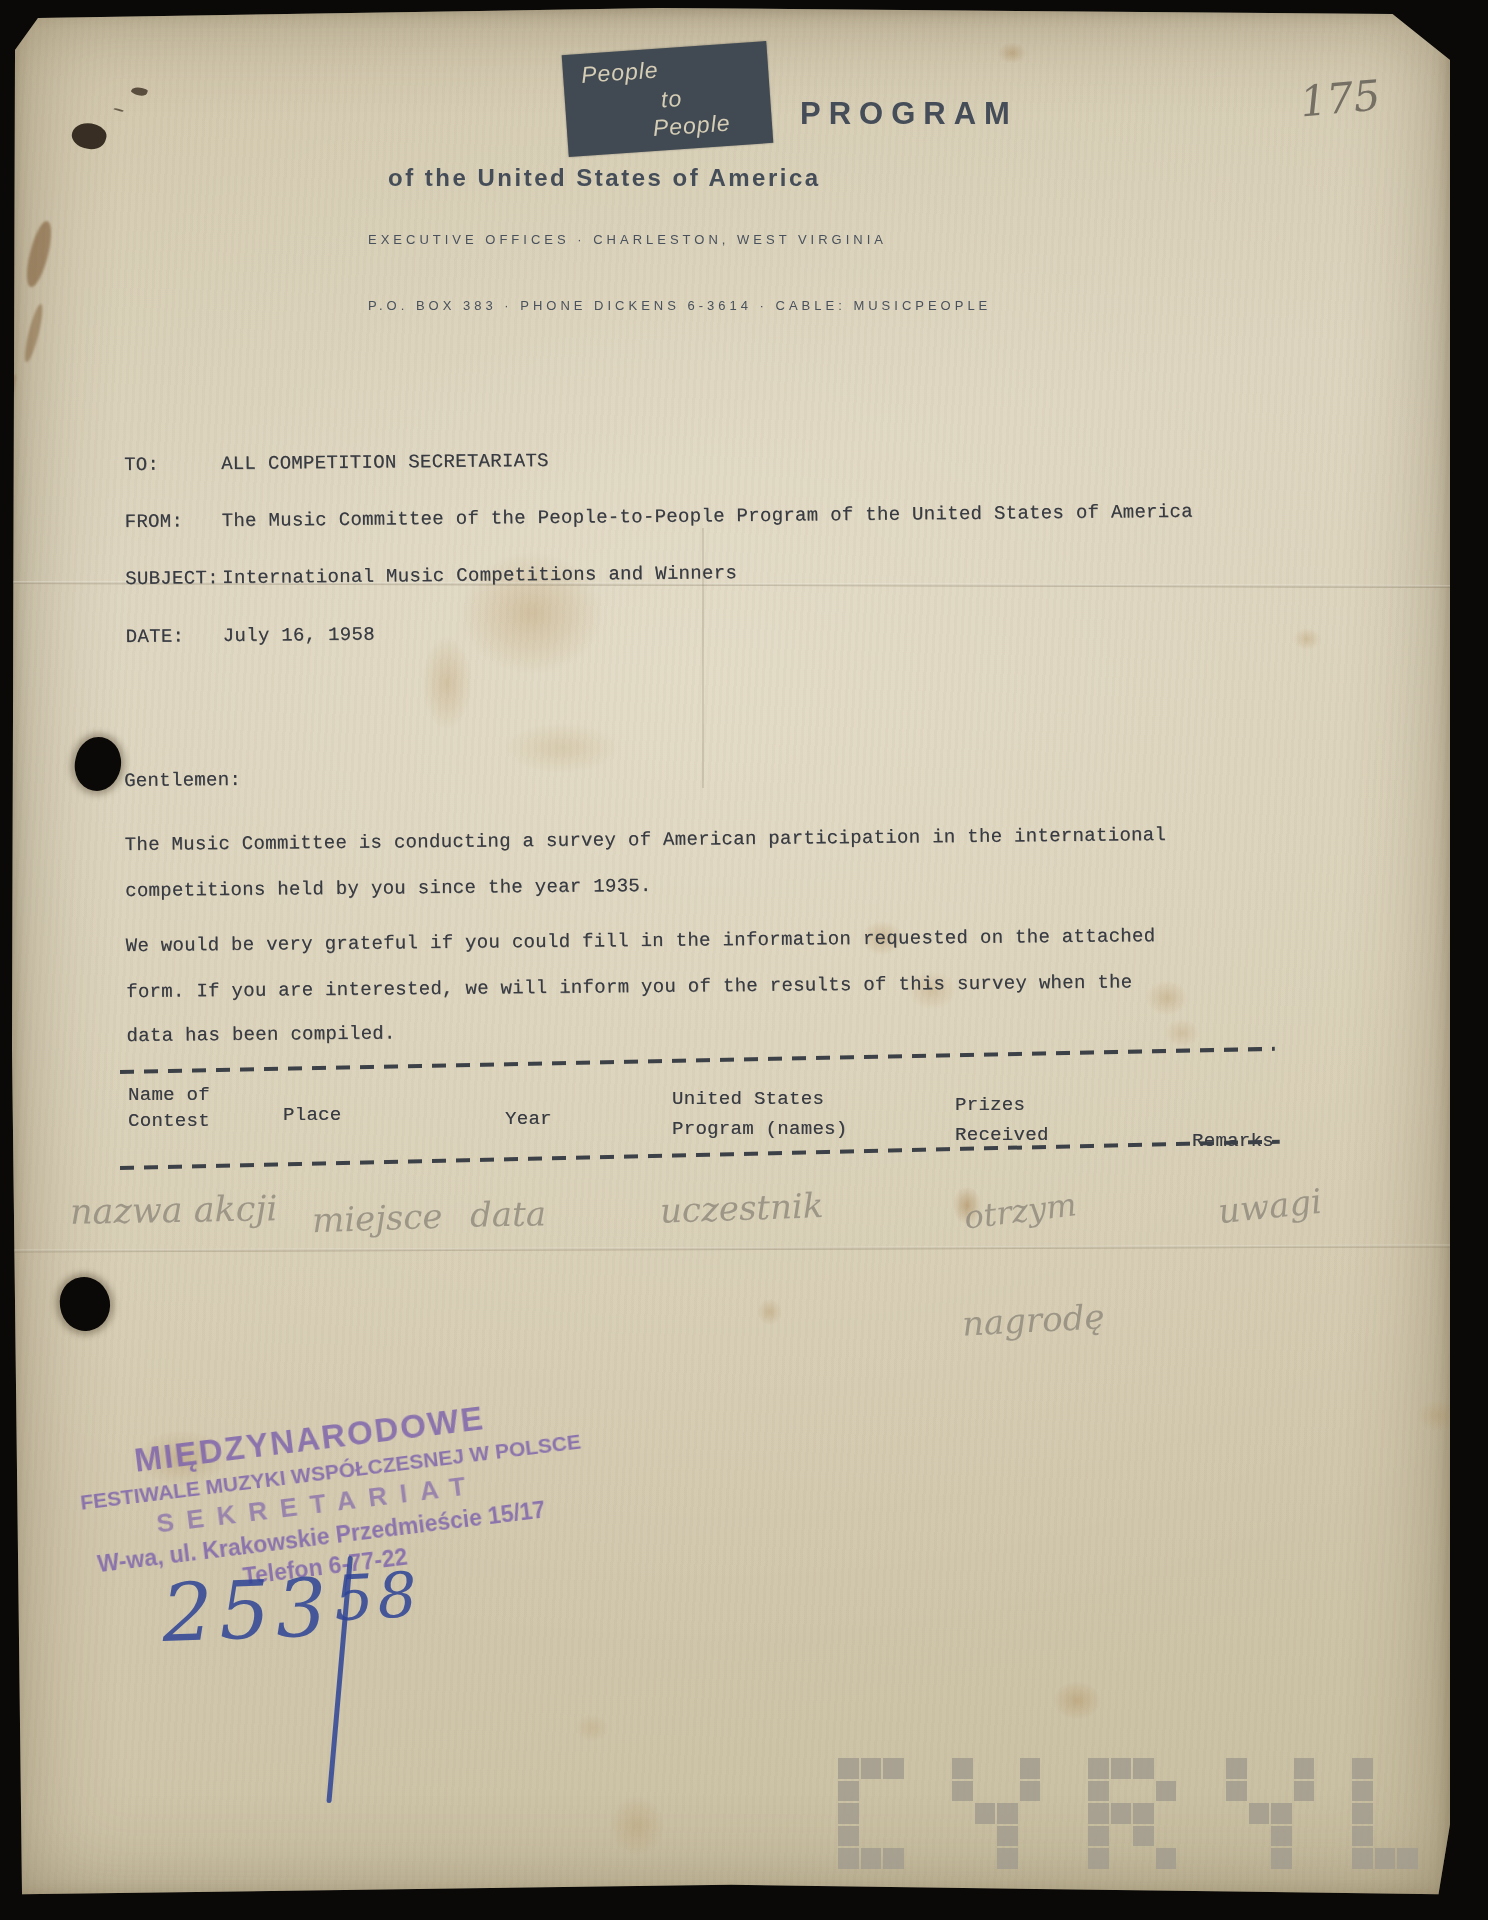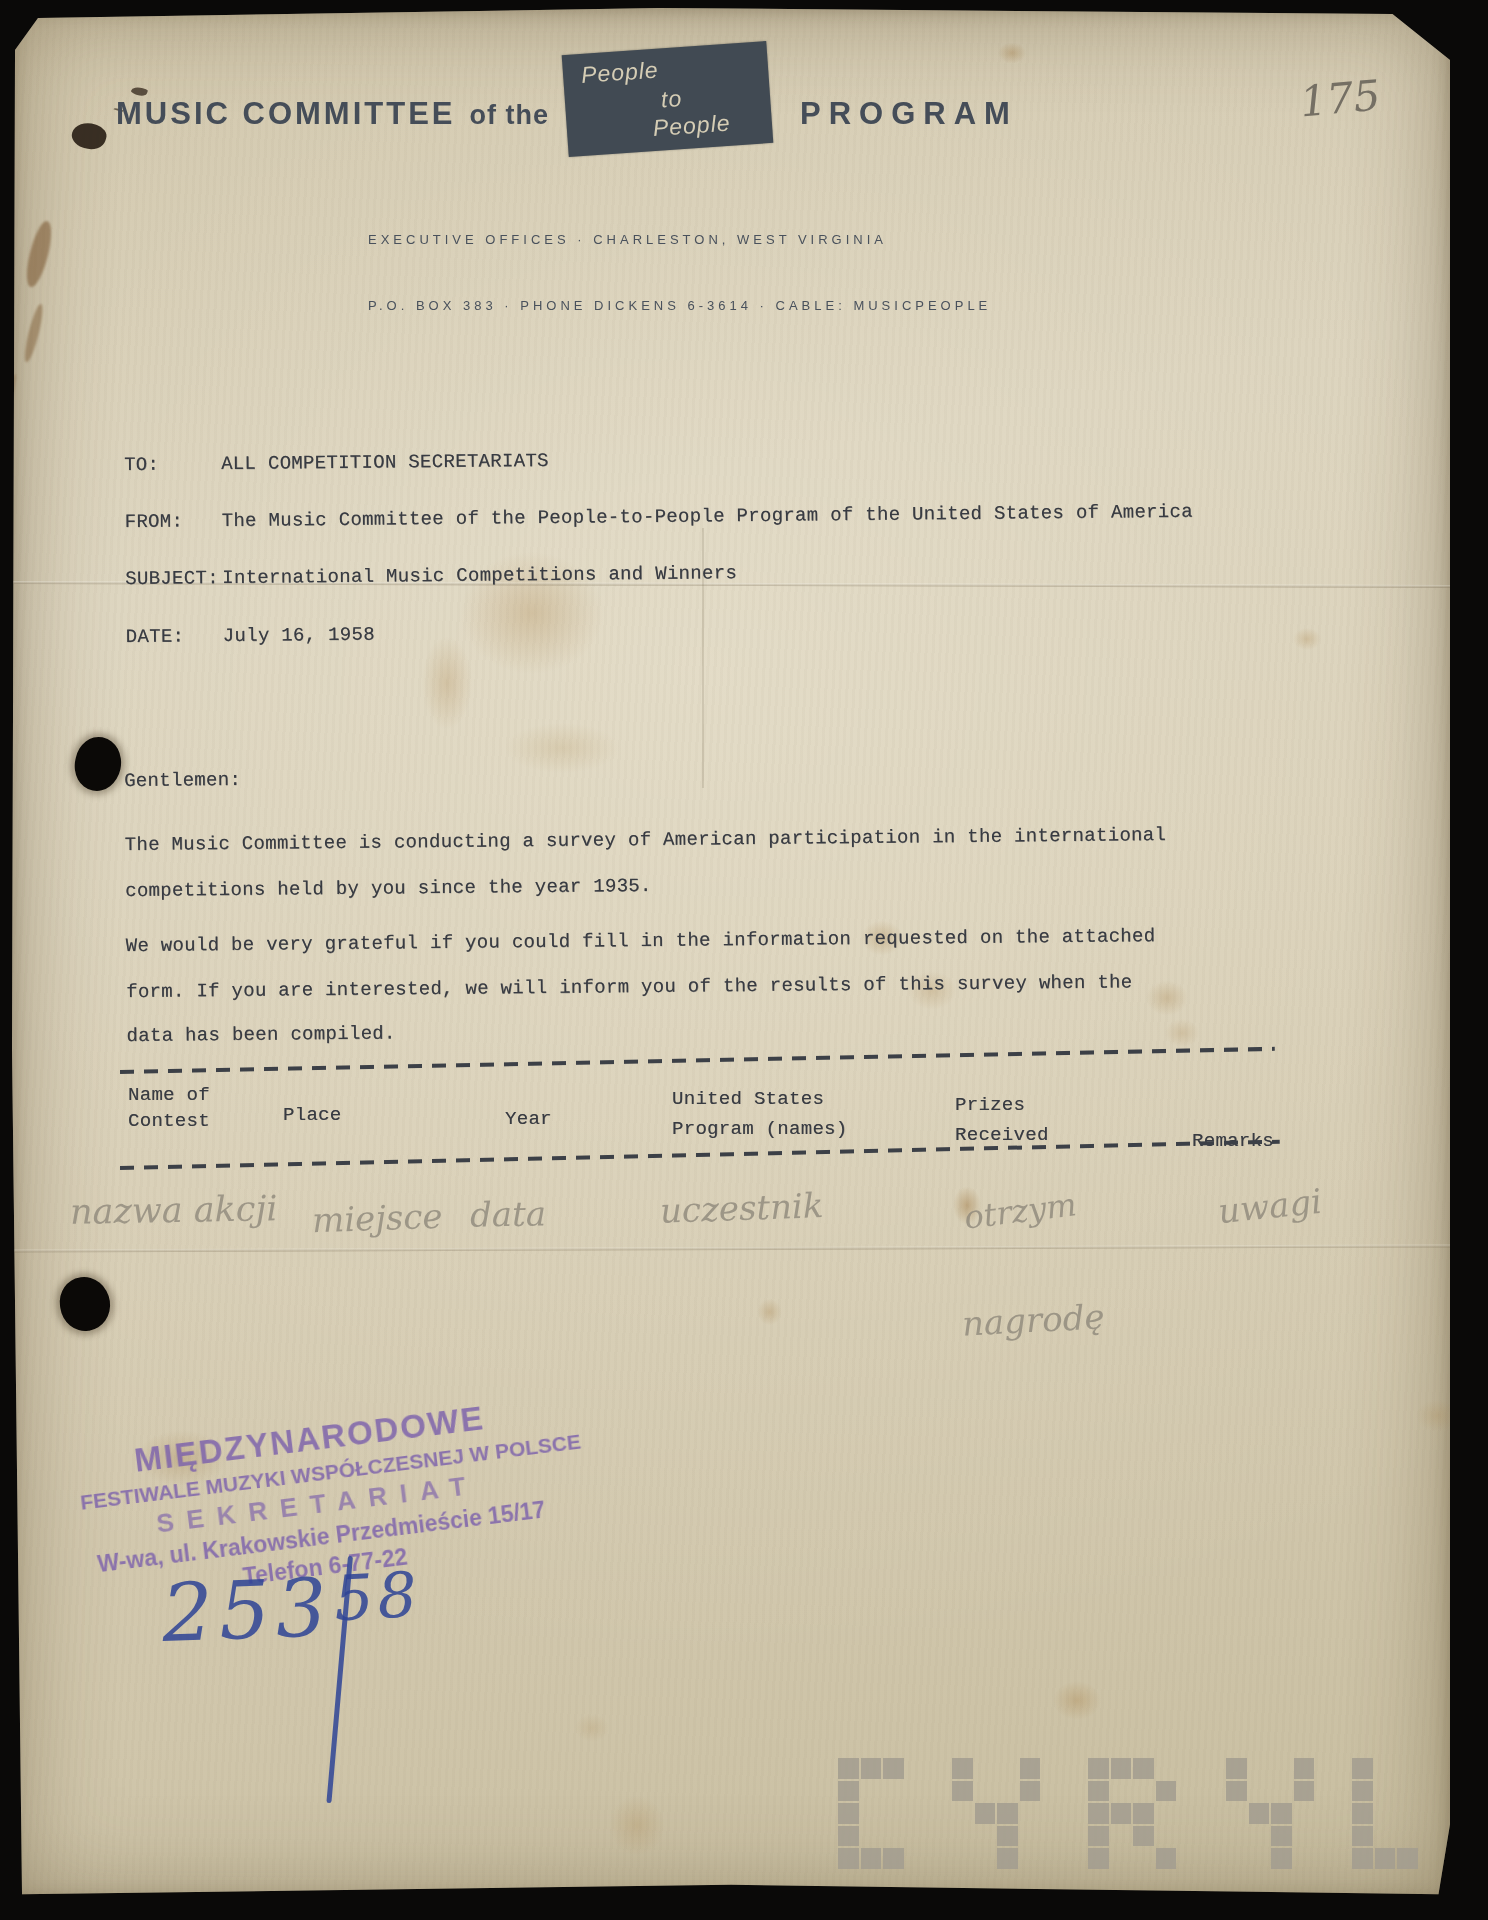"MUSIC COMMITTEE of the" div.lh { html: <div> <span>MUSIC COMMITTEE</span><span>of the</span> </div> -> none }
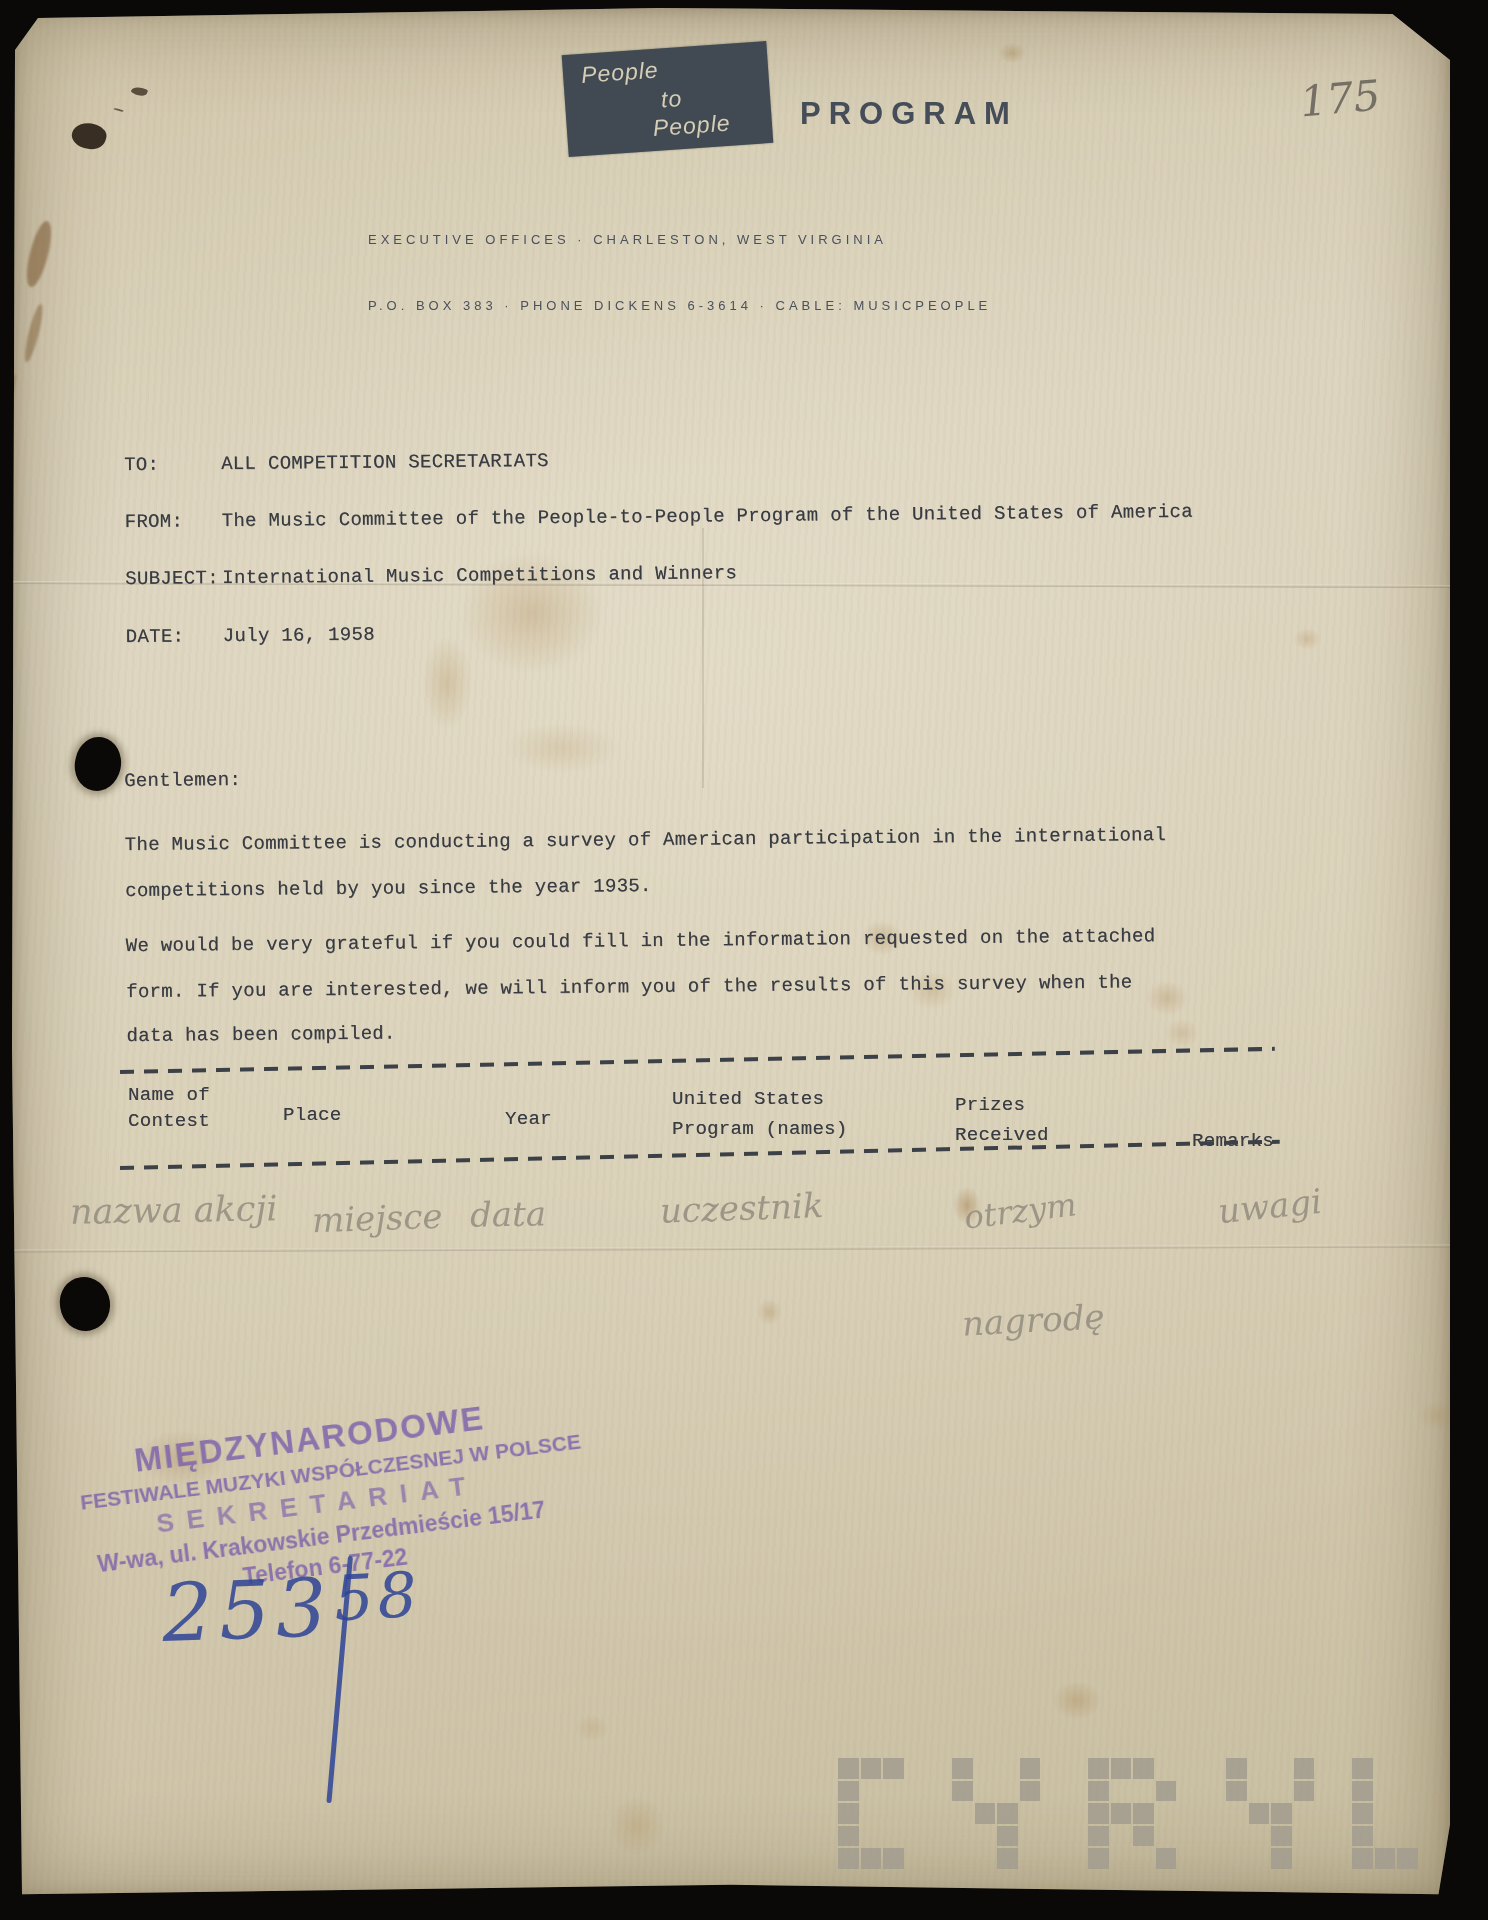"of the United States of" div.lh { html: none -> <div>of the United States of America</div> }
